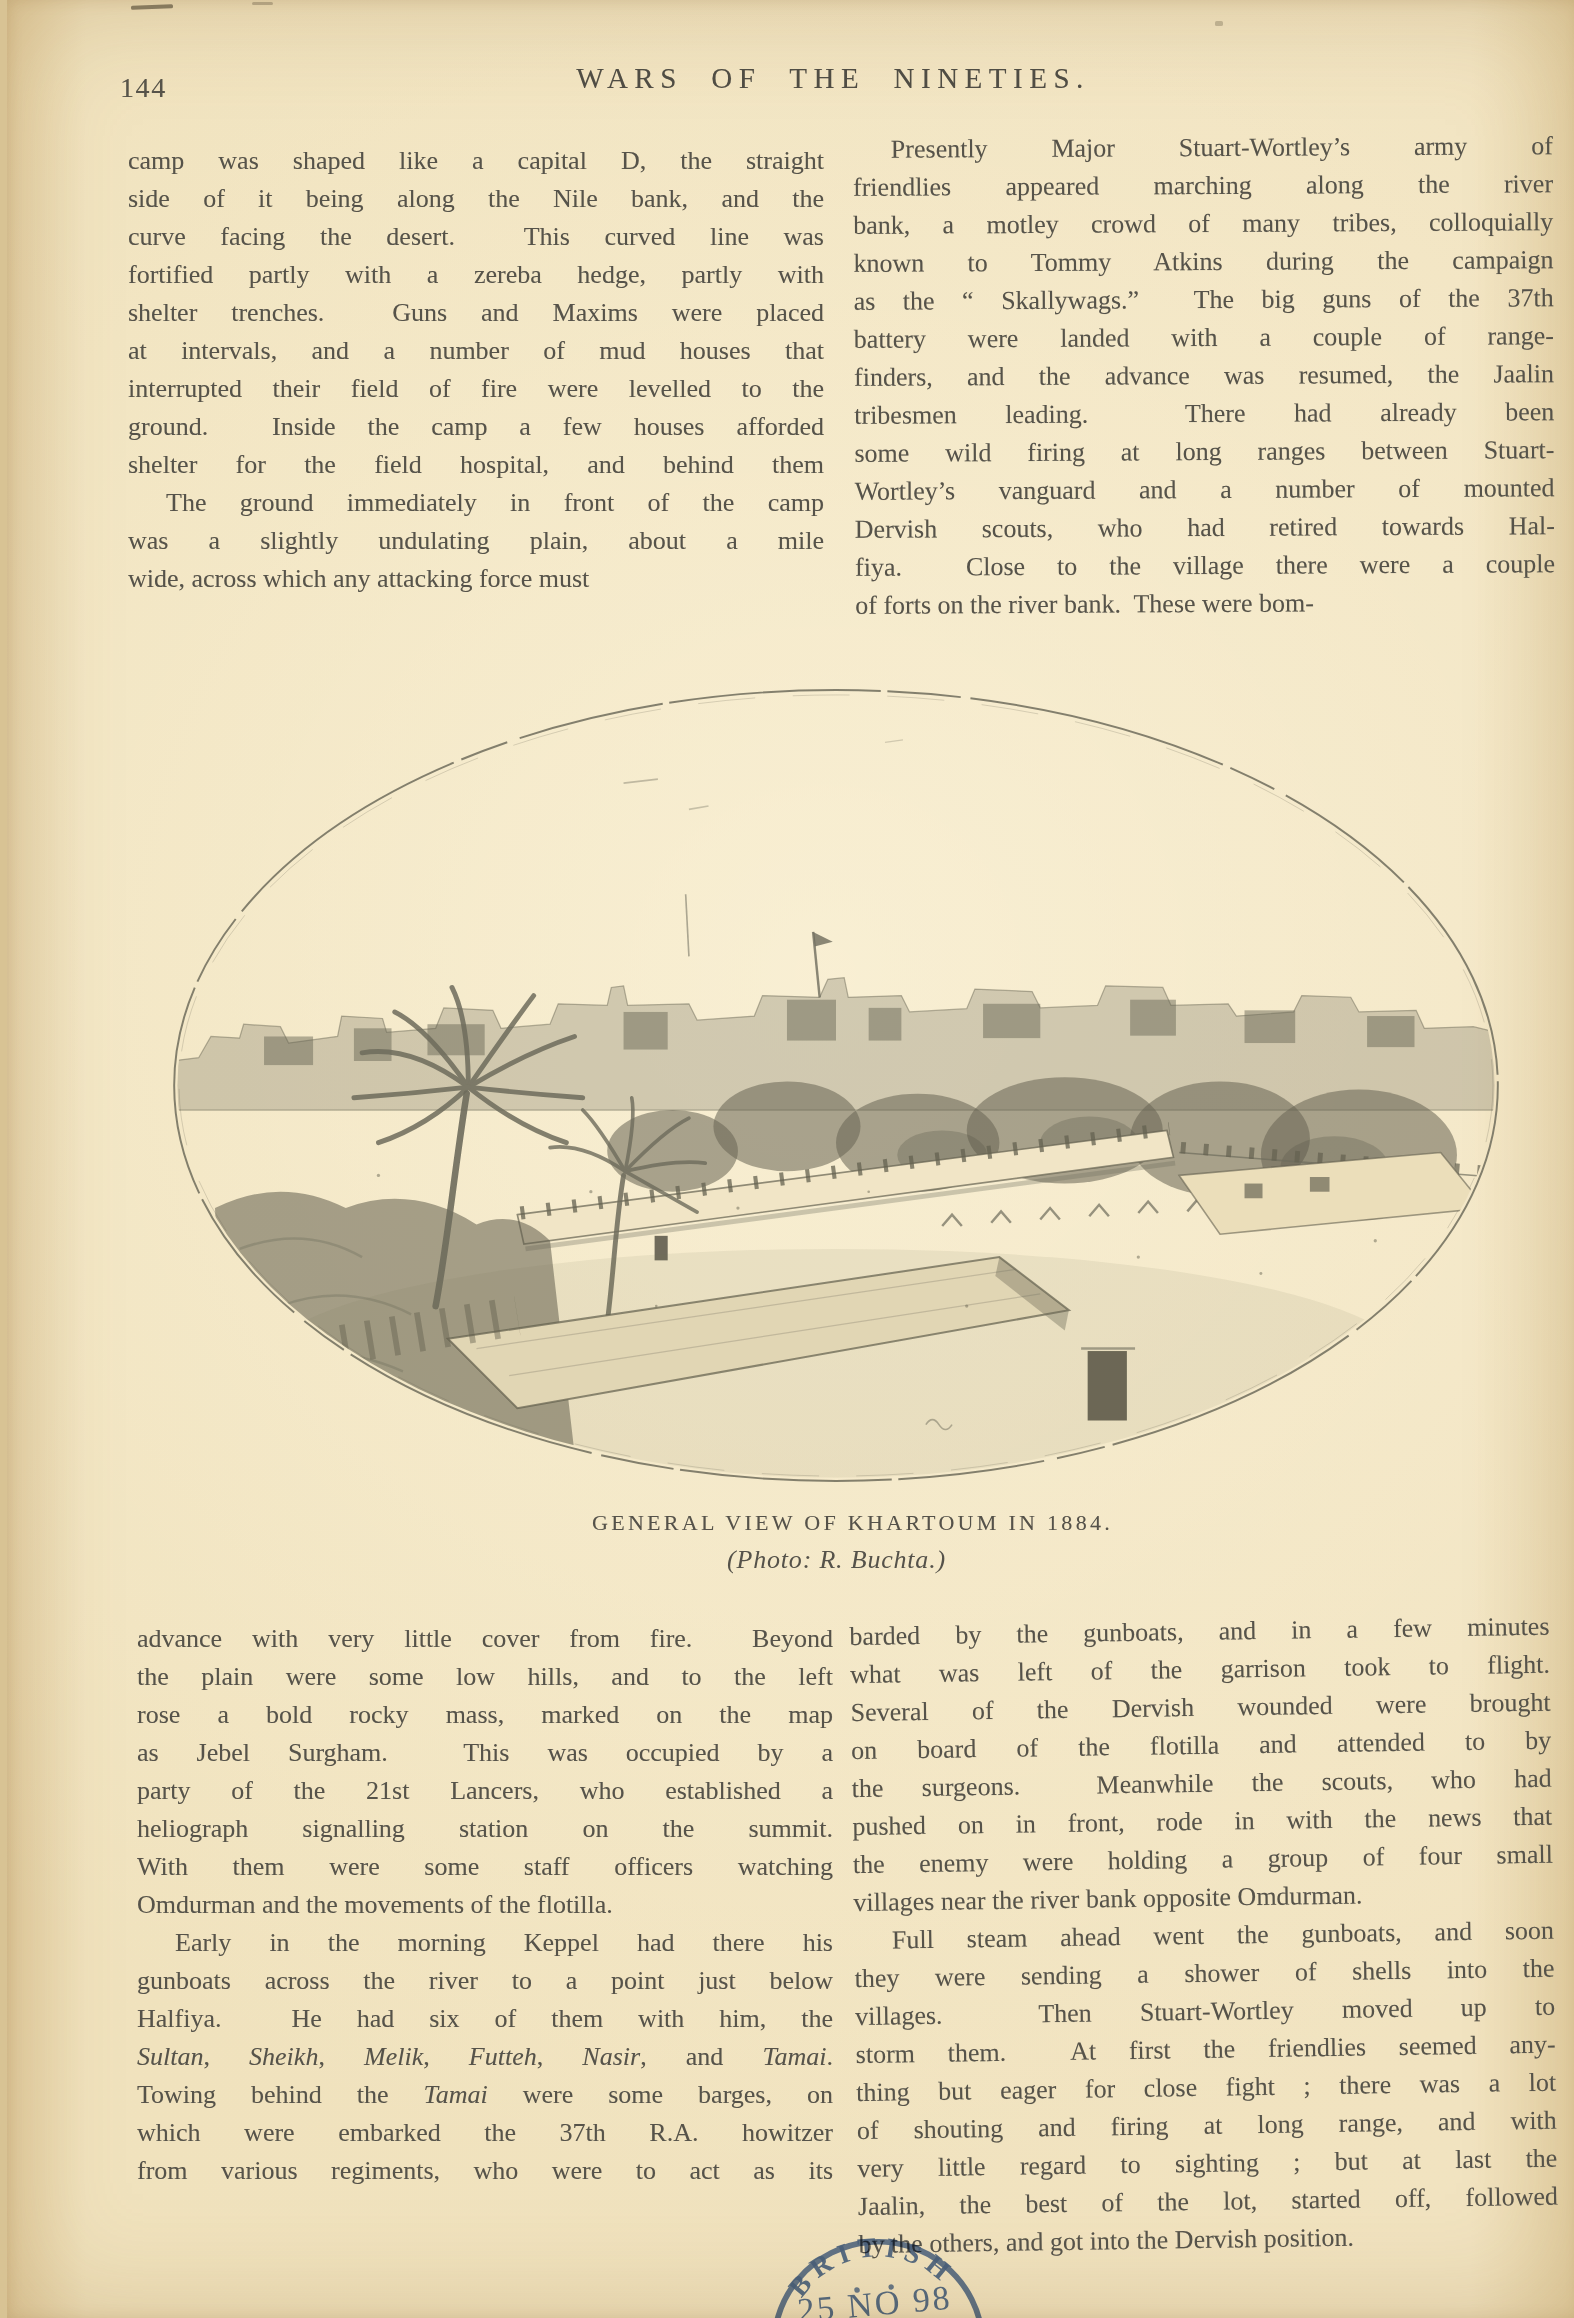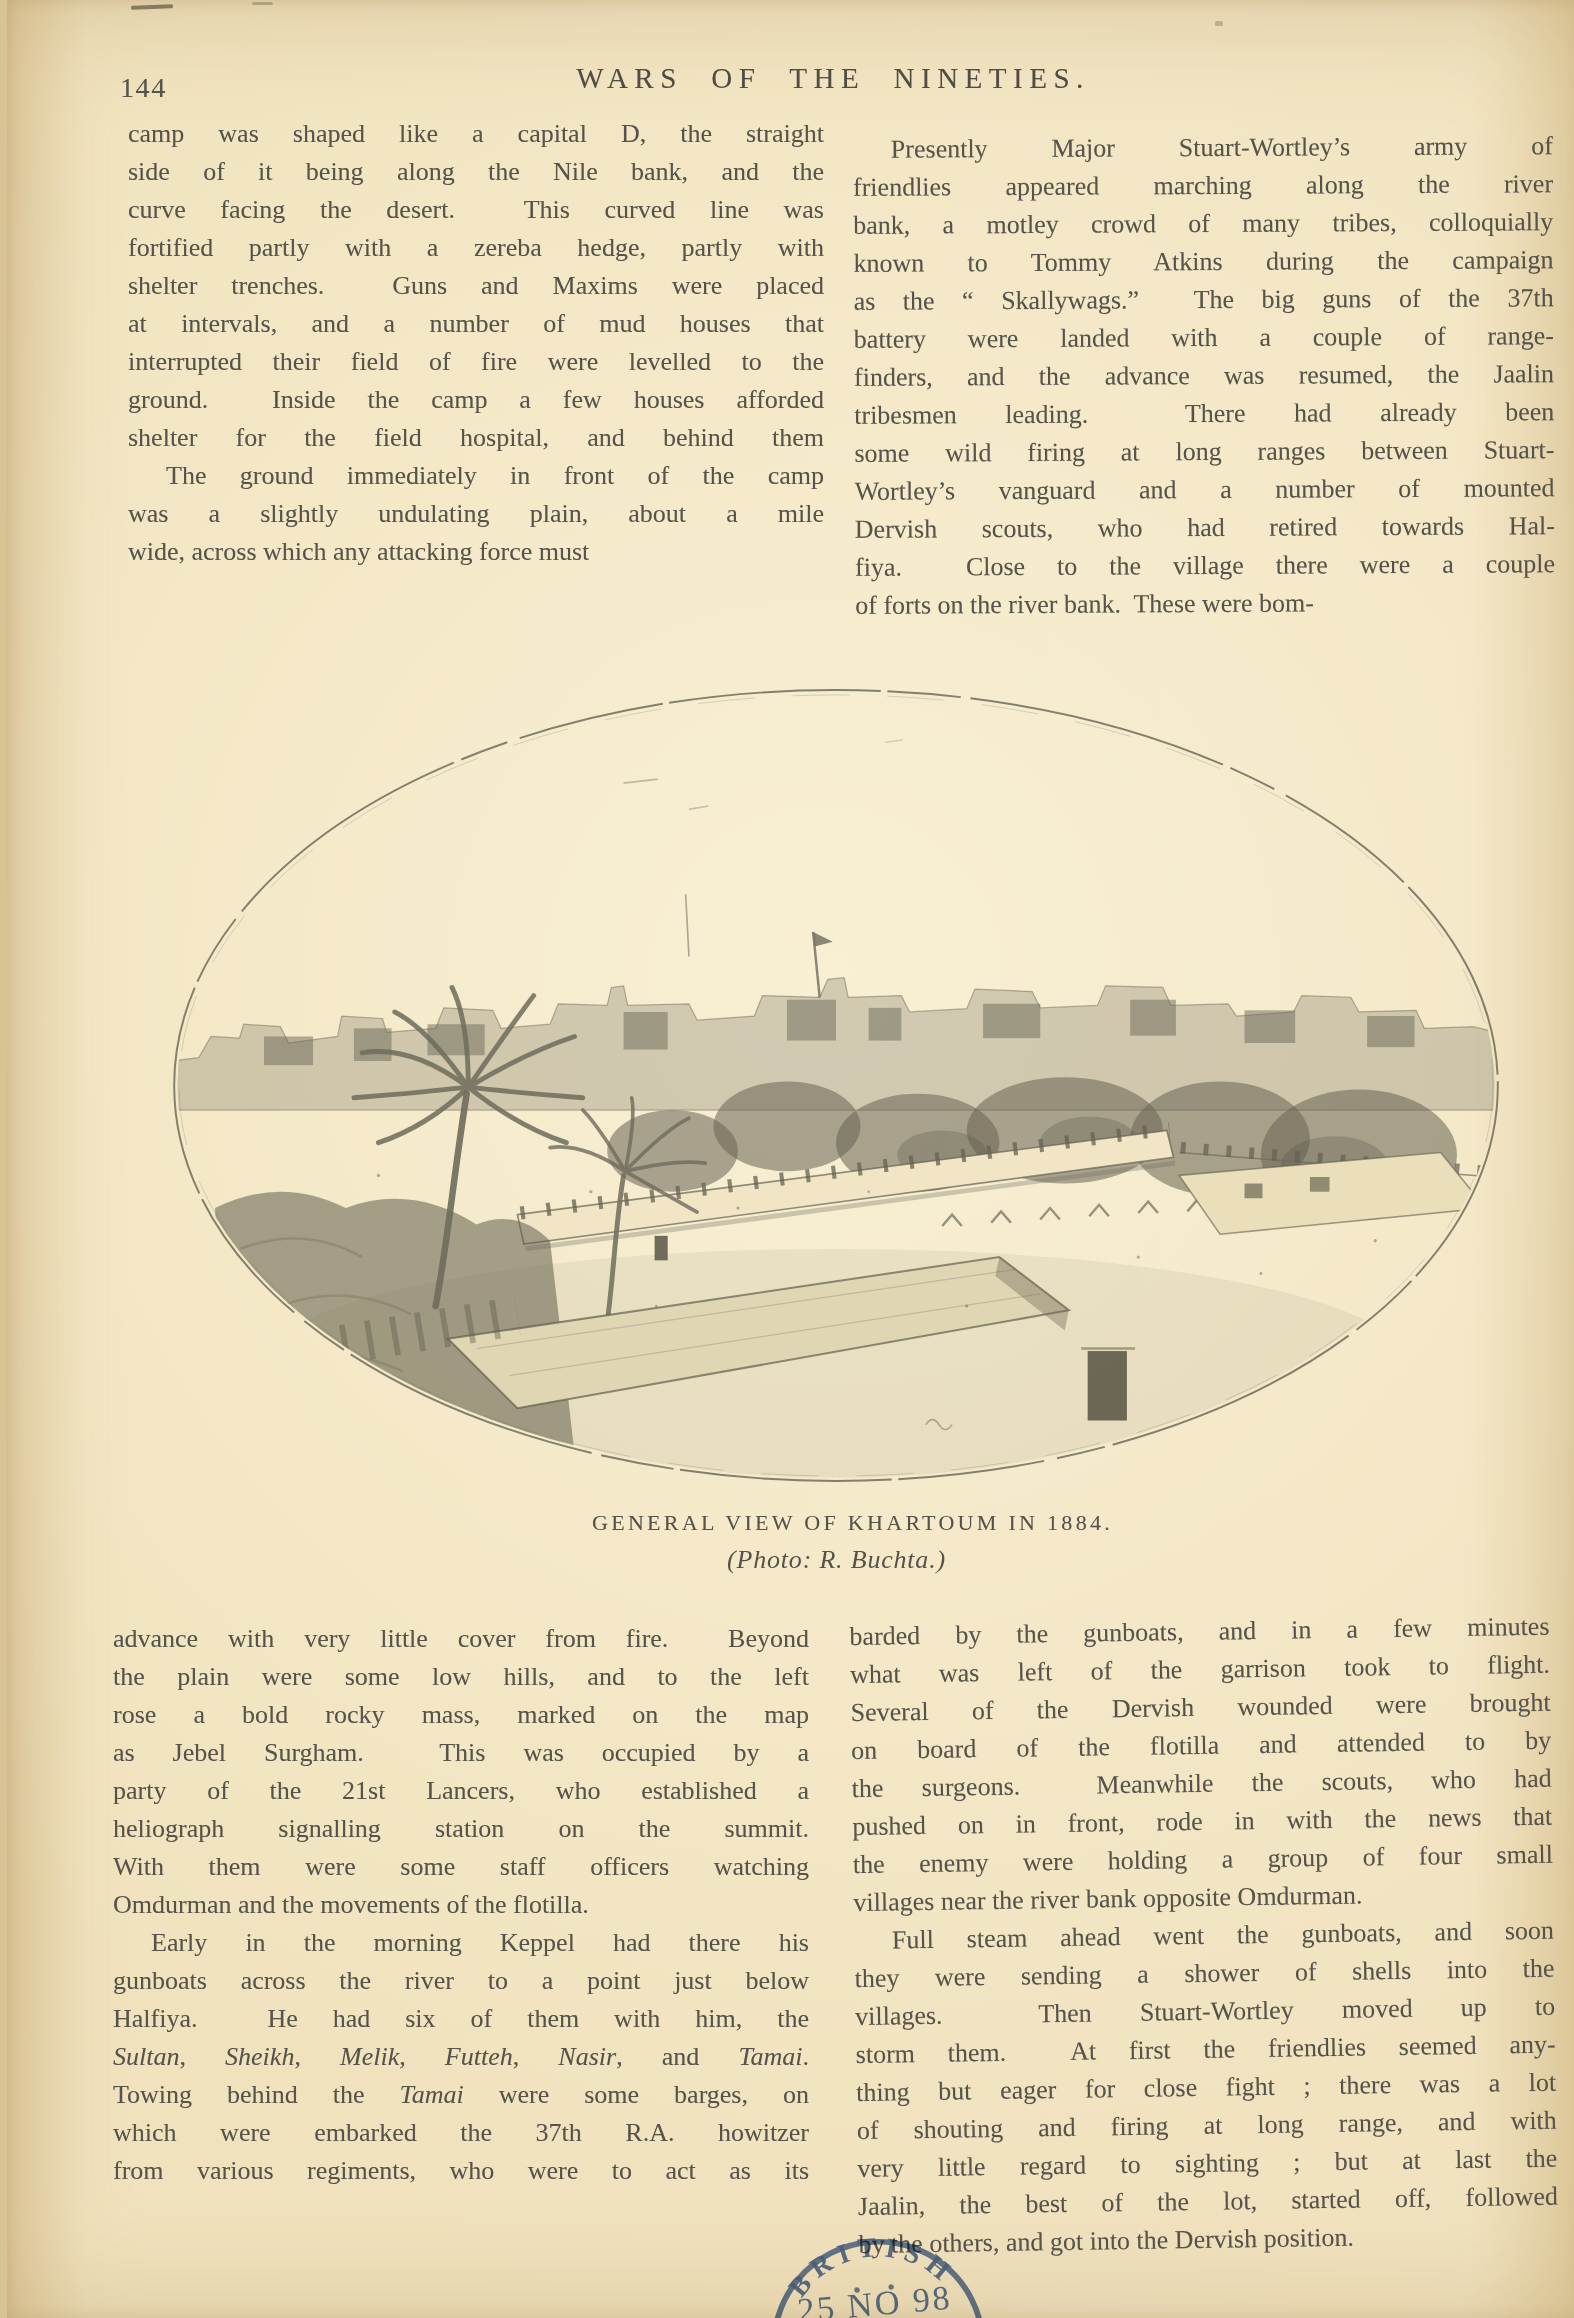"camp was shaped like a" #col-top-left { top: 115px -> 142px }
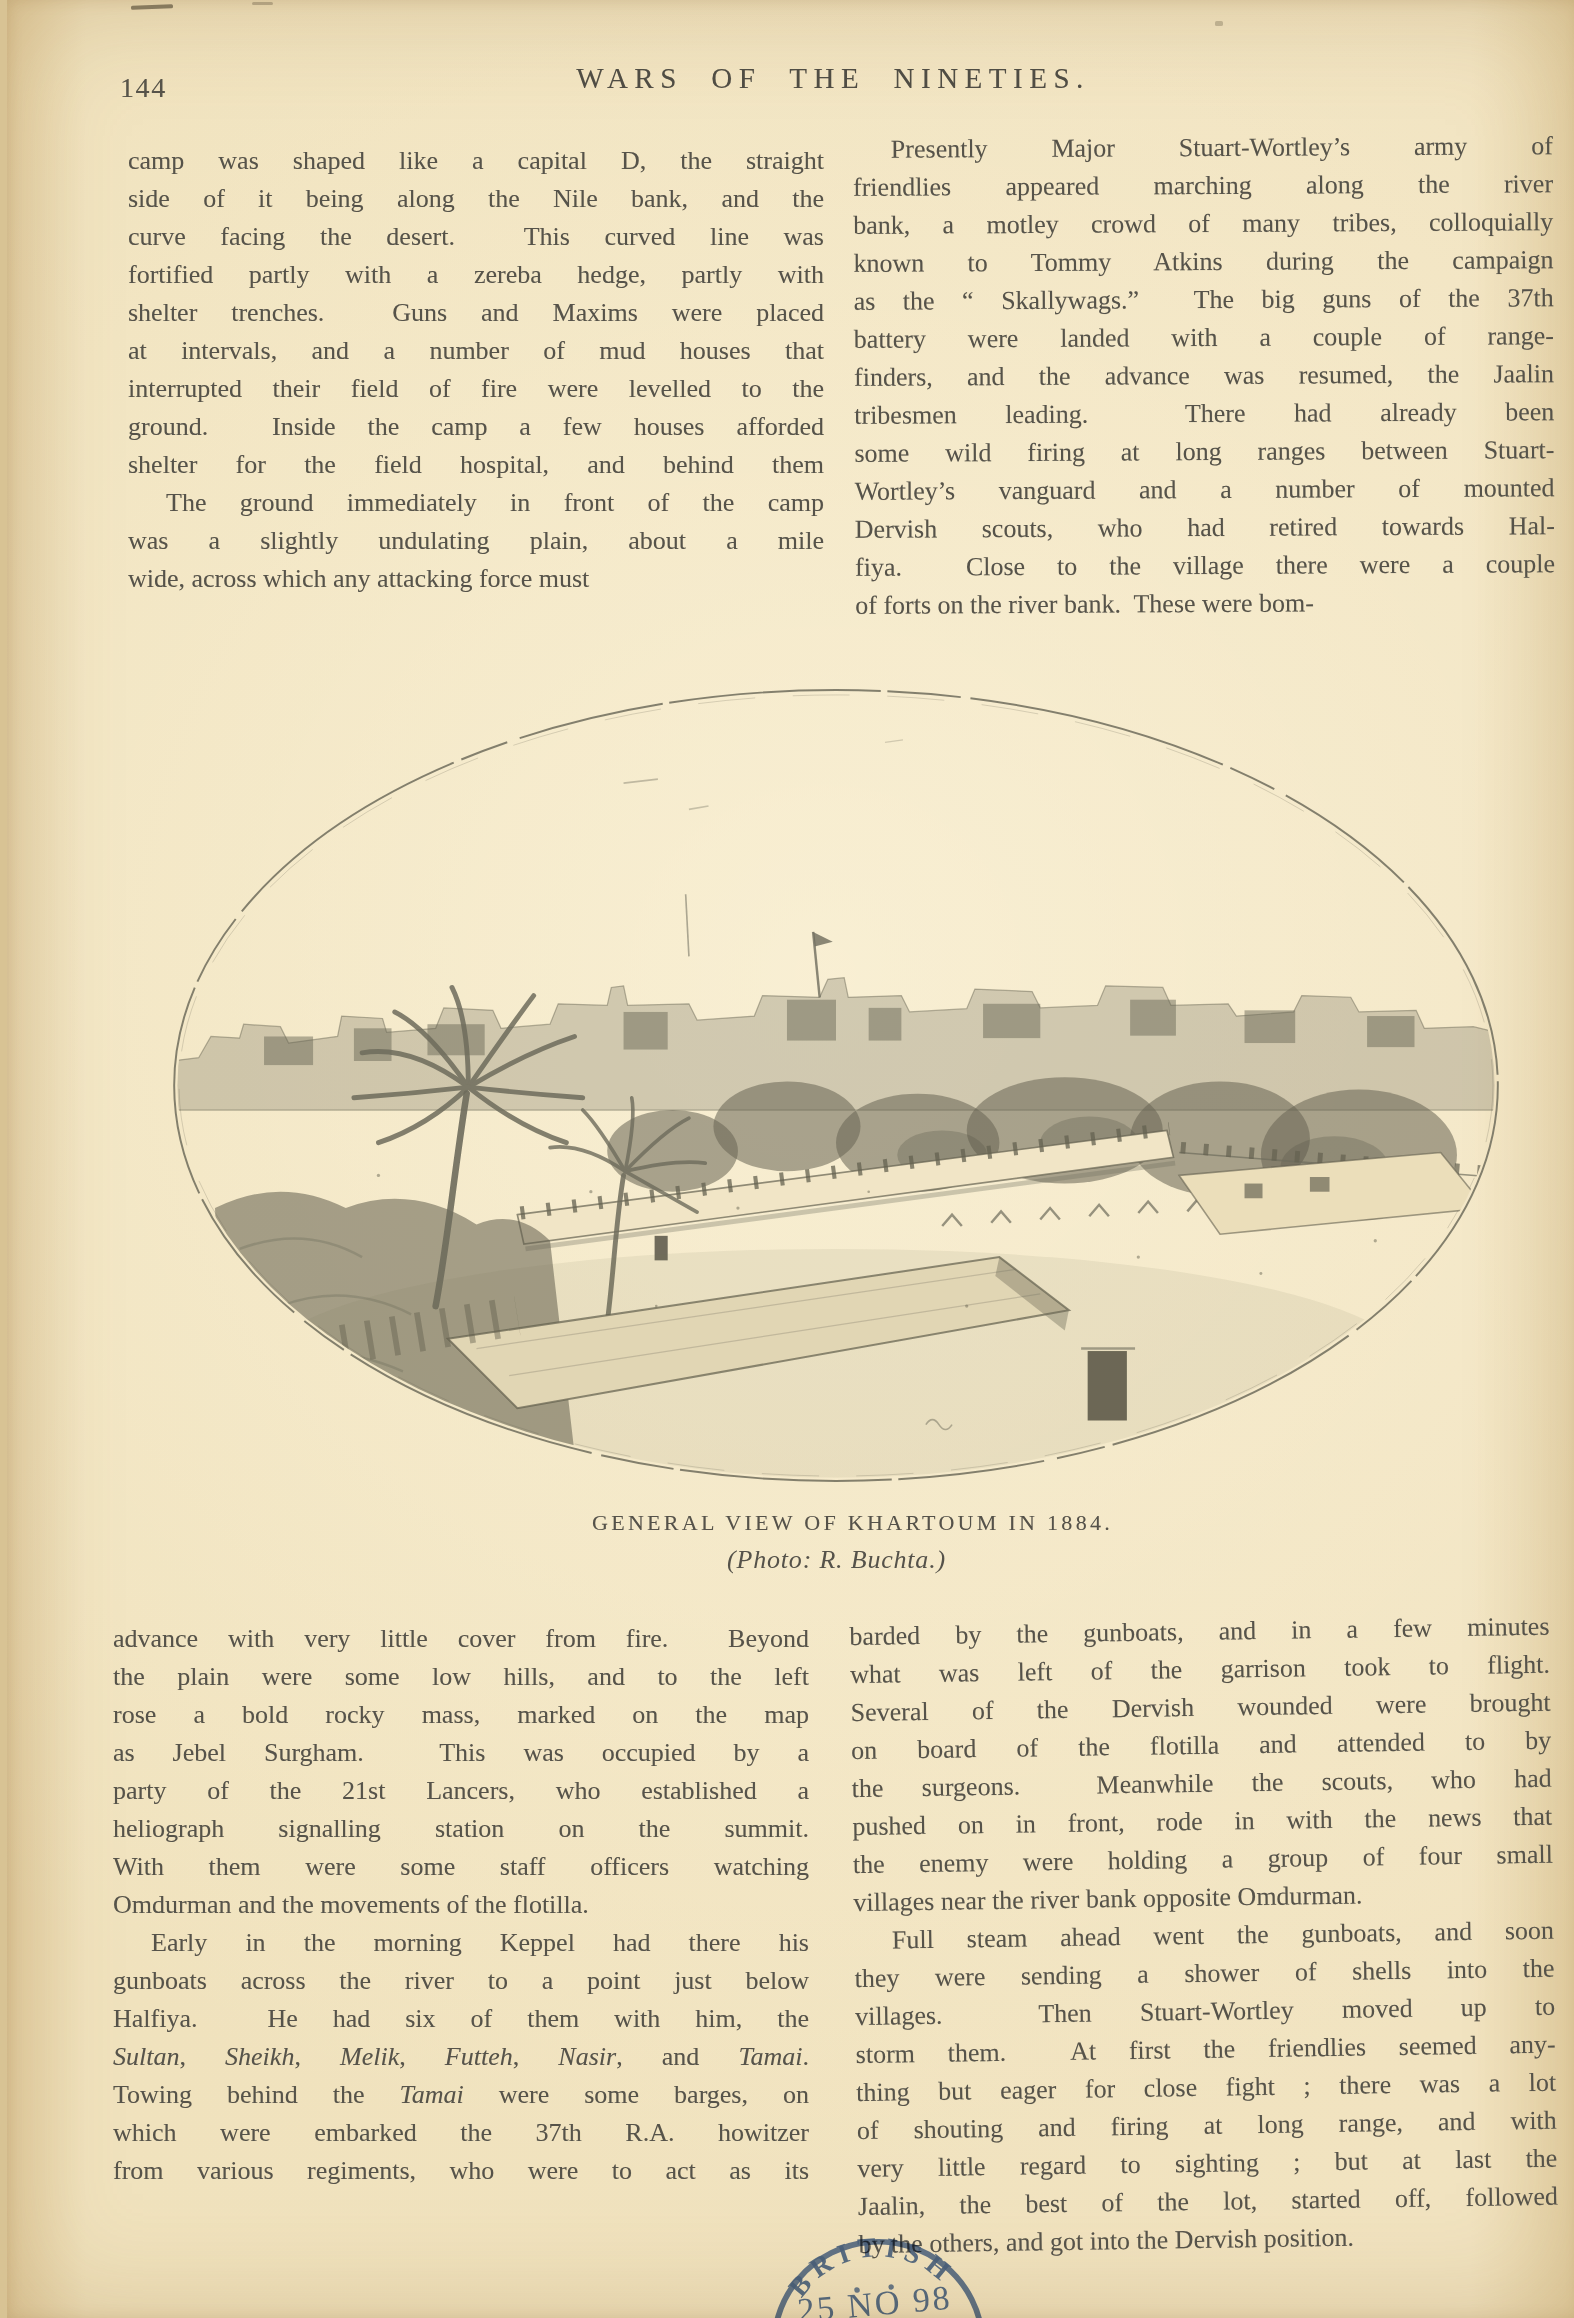"advance with very little cover" #col-bottom-left { left: 106px -> 130px }
